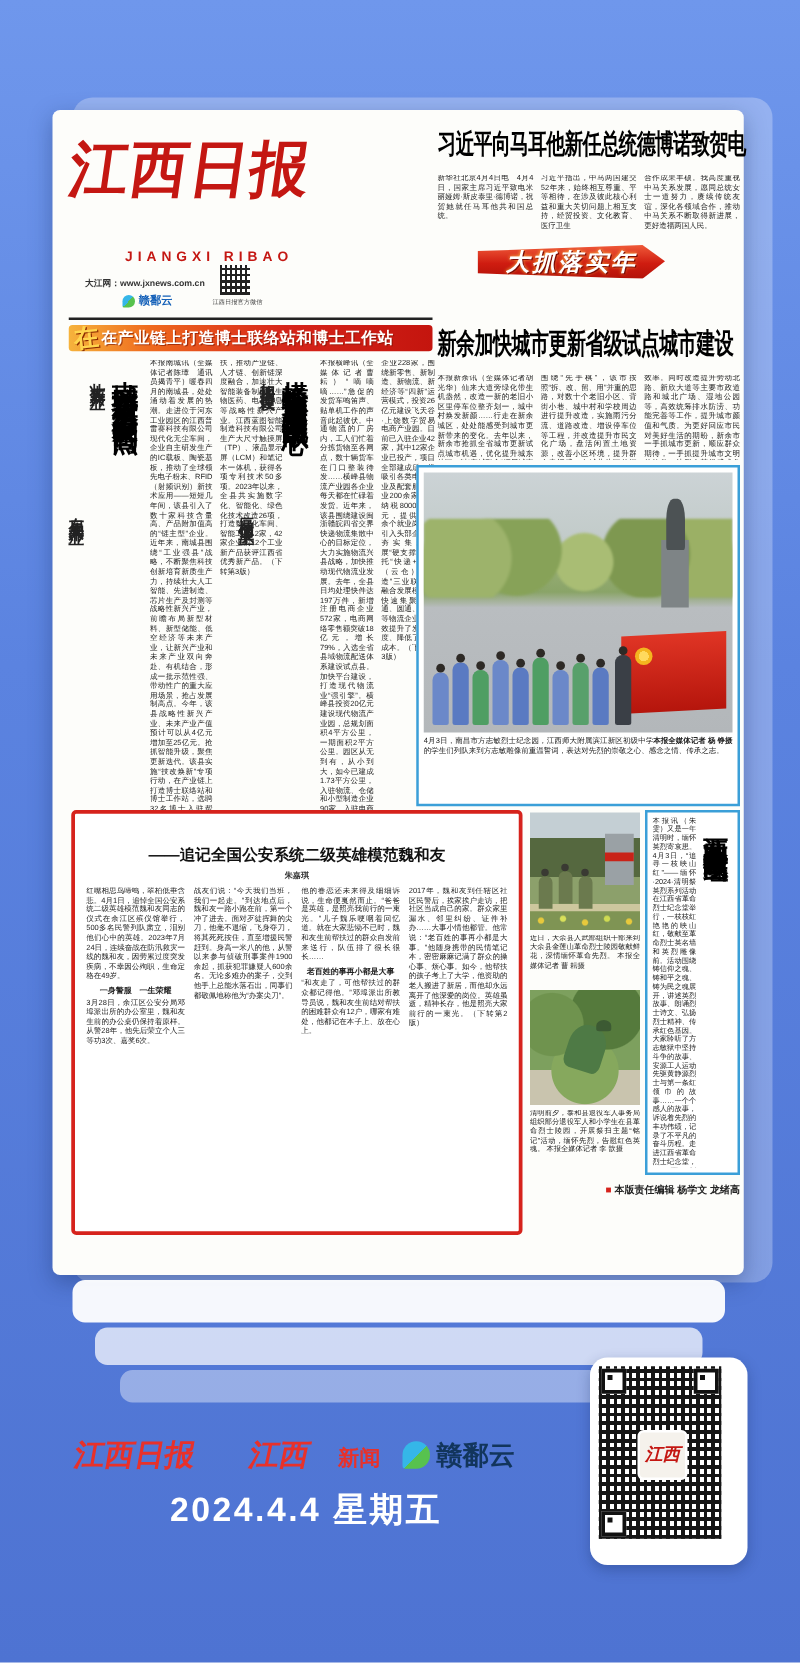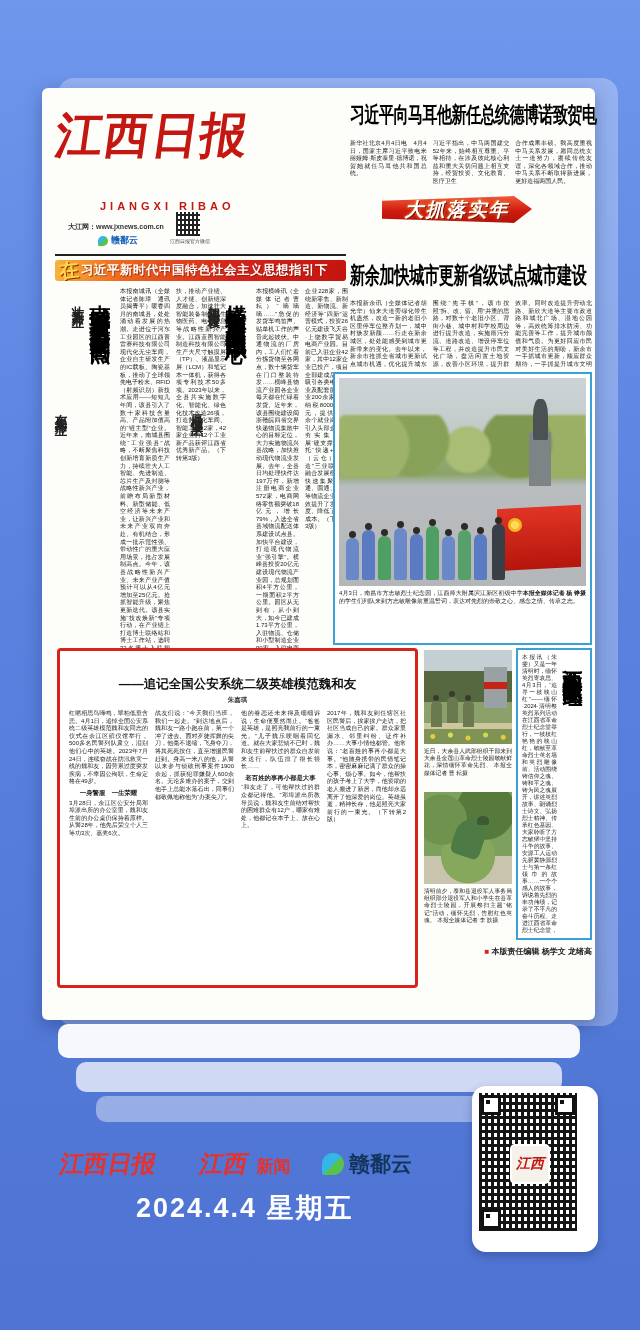"习近平新时代中国特色社会主义思想指引下" span.rest { text: 习近平新时代中国特色社会主义思想指引下 -> 在产业链上打造博士联络站和博士工作站 }
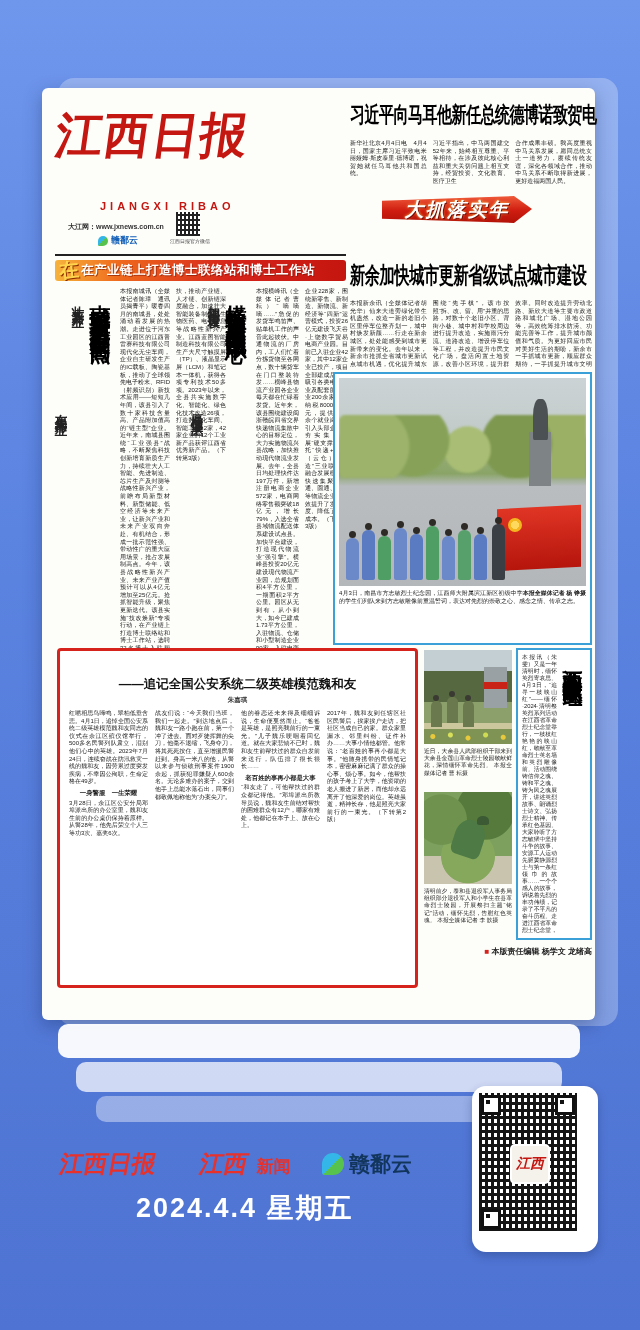"新闻" .flogo2 .p2 { margin-left: 4px -> 18px }
